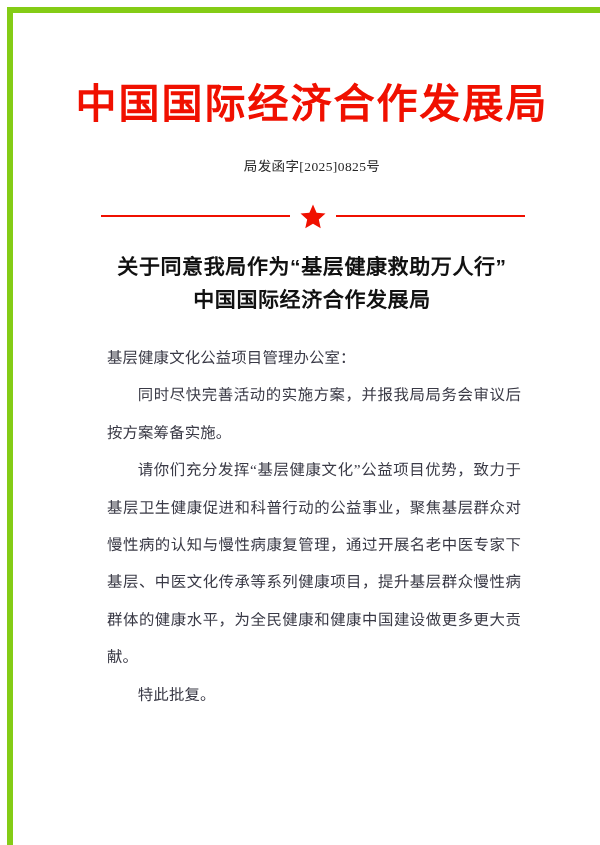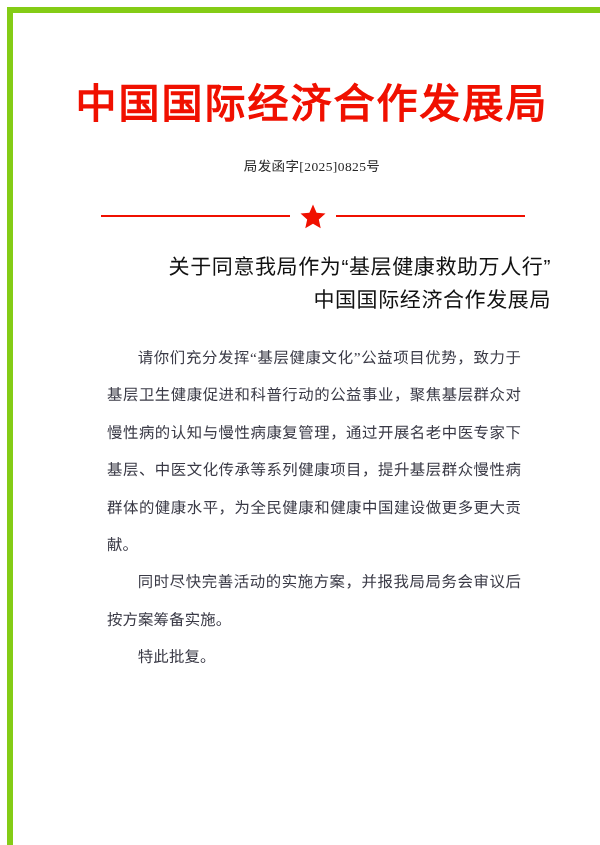"关于同意我局作为“基层健康救助万人行”" .doc-title { font-weight: normal -> bold; text-align: right -> center }
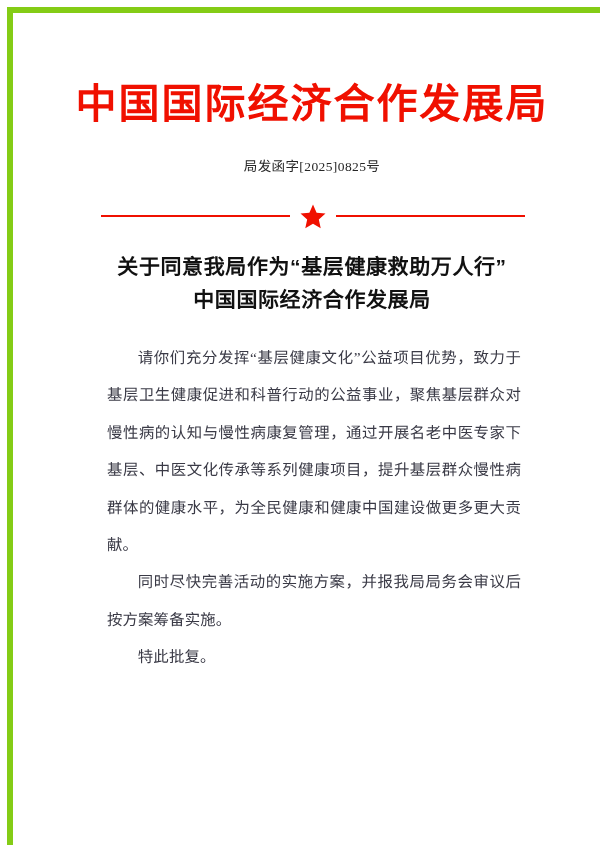"基层健康文化公益项目管理办公室：" p.salutation { html: none -> <p>基层健康文化公益项目管理办公室：</p> }
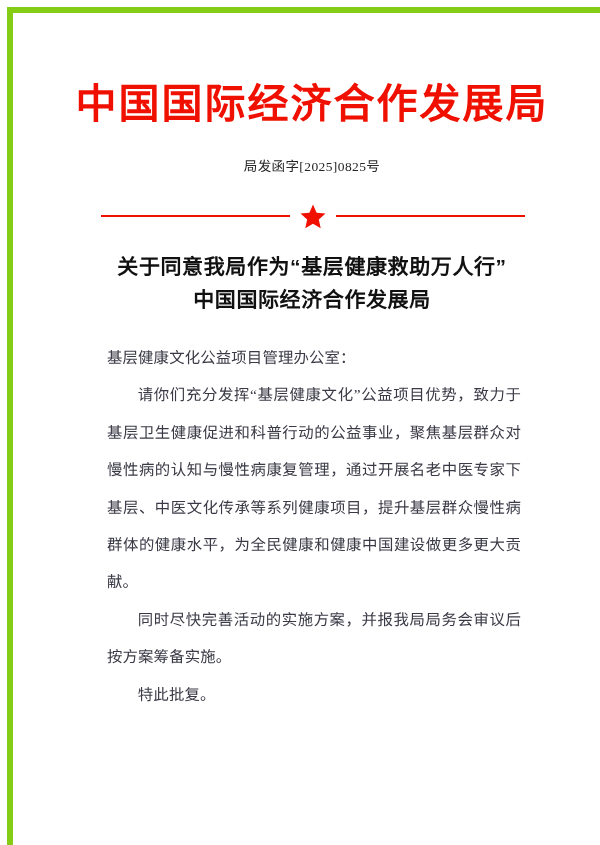"请你们充分发挥“基层健康文化”公益项目优势，致力于基层卫生健康促进和科普行动的公" p.indent { order: before "同时尽快完善活动的实施方案，并报我局局务会审议后按方案筹备实施。" -> after "同时尽快完善活动的实施方案，并报我局局务会审议后按方案筹备实施。" }
